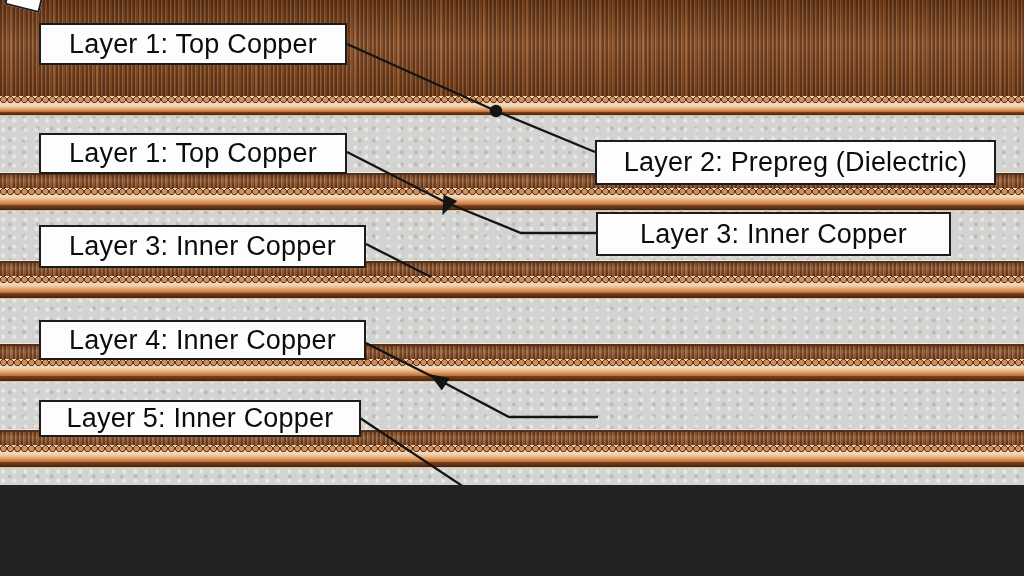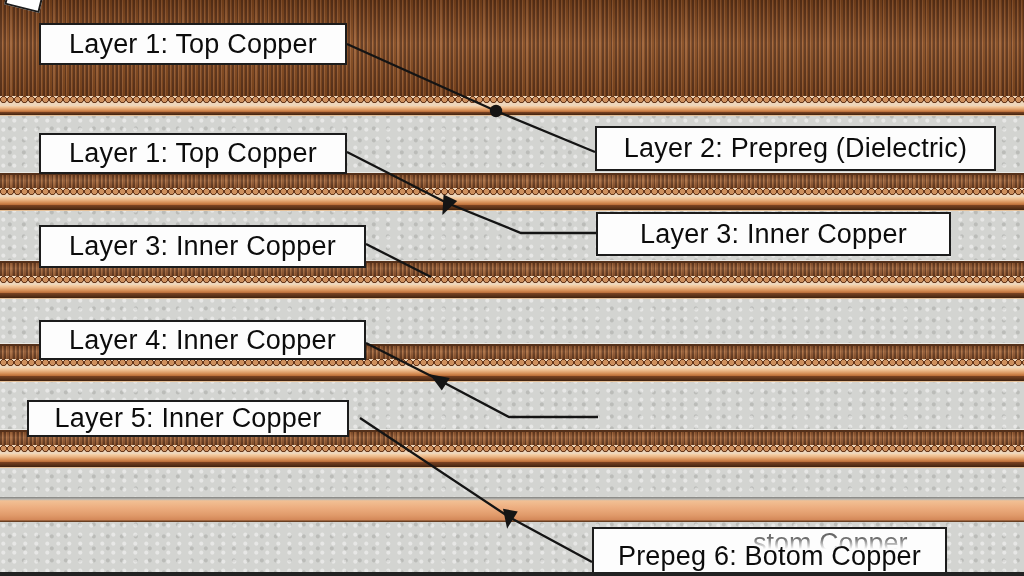"Layer 1: Top Copper" #stage { height: 572px -> 485px }
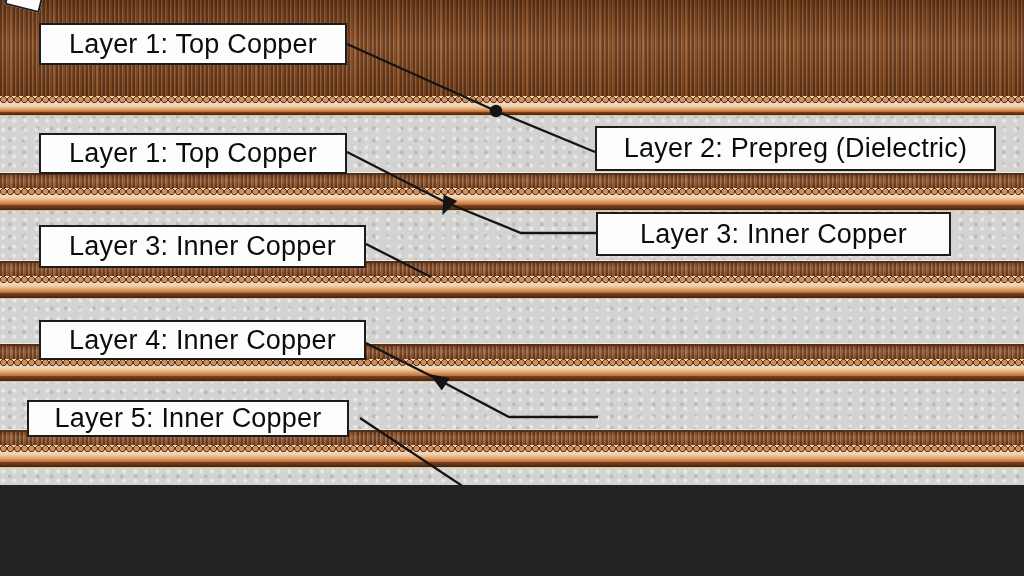"Layer 2: Prepreg (Dielectric)" div.callout { top: 126px -> 140px }
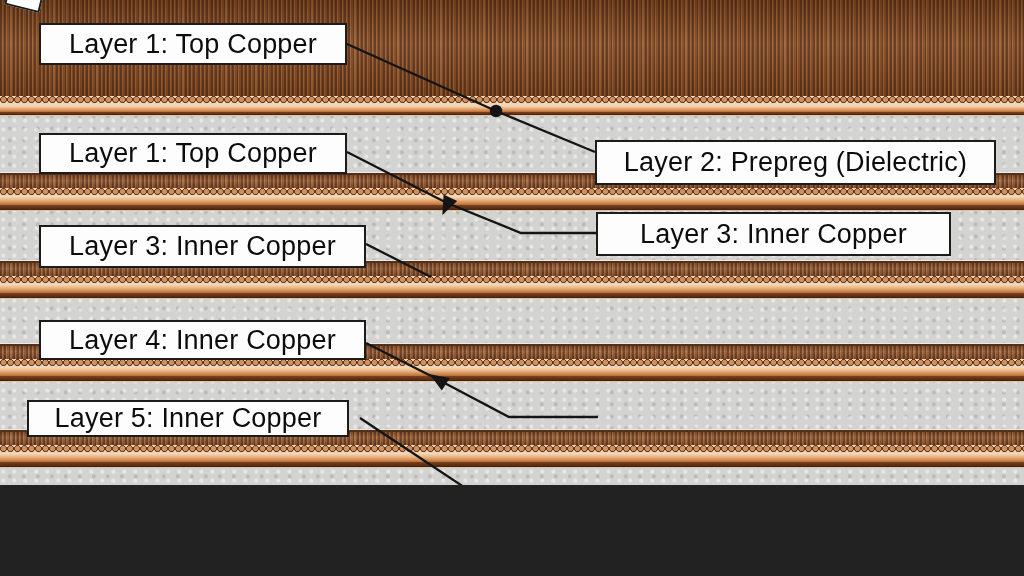"Layer 5: Inner Copper" div.callout { left: 27px -> 39px }
